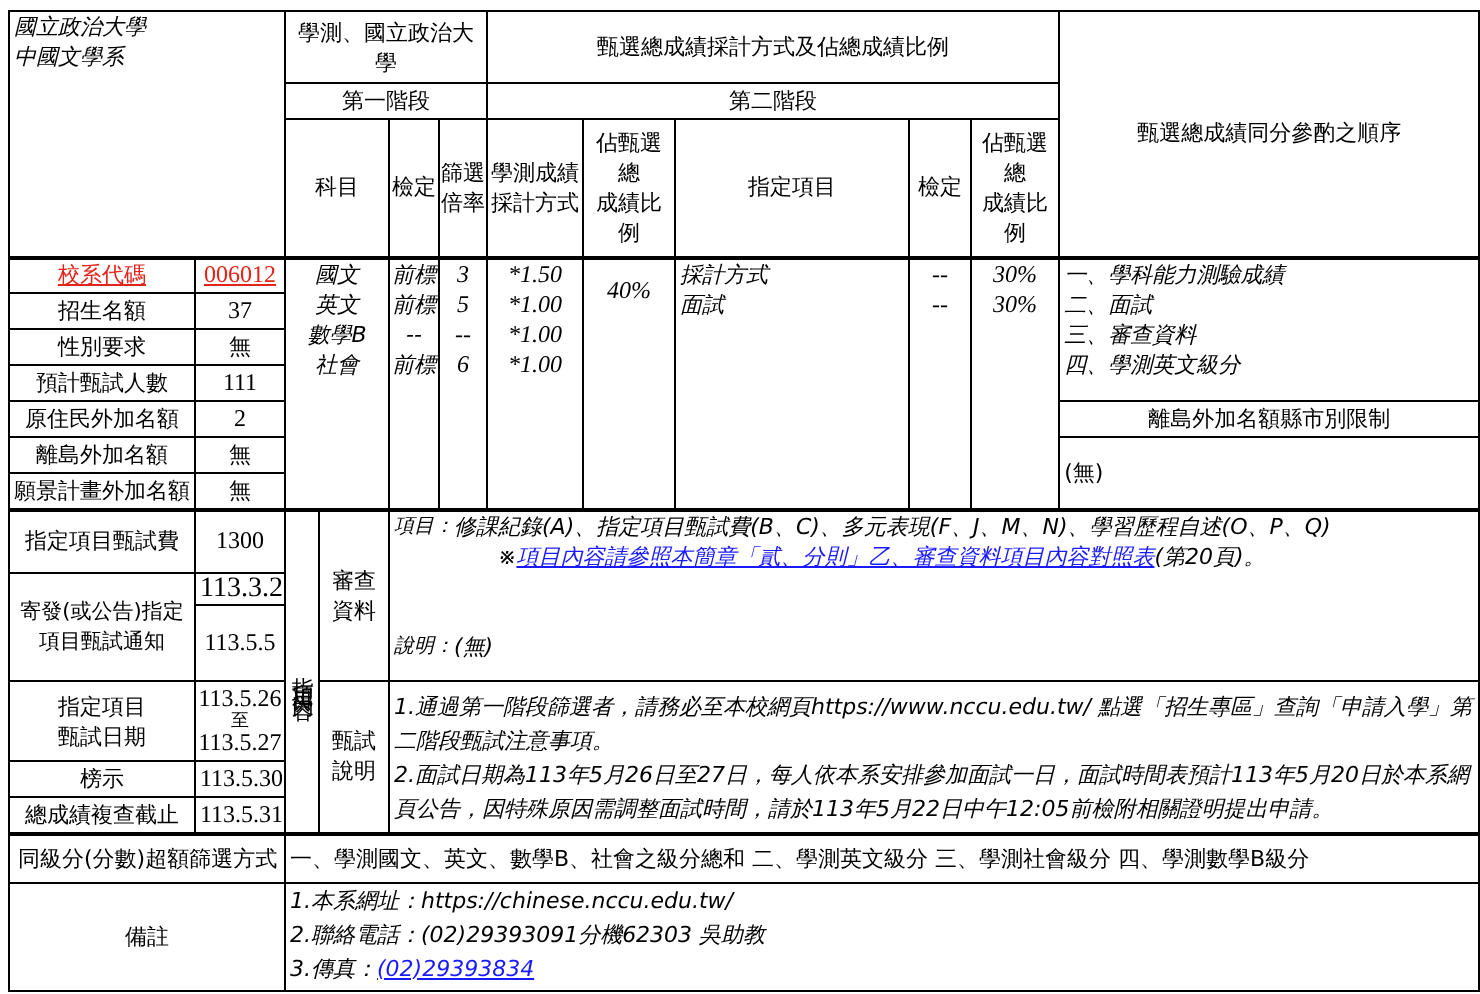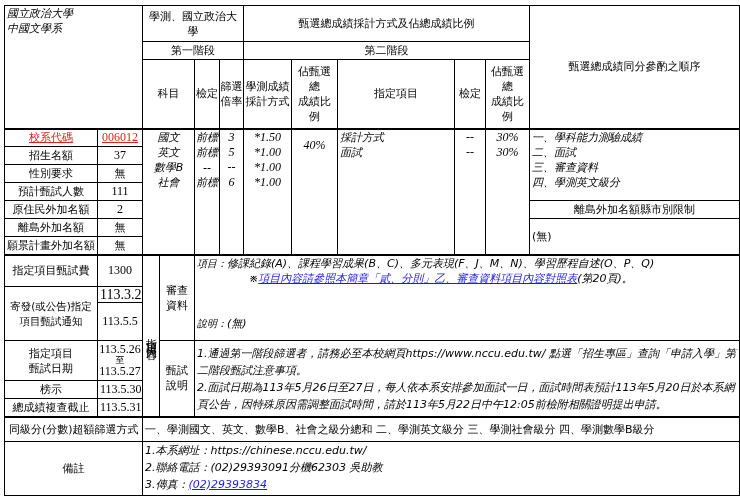"修課紀錄(A)、課程學習成果(B、C)、多元表現(F、J、M、N)、學習歷程自述" span { text: 課程學習成果 -> 指定項目甄試費 }
